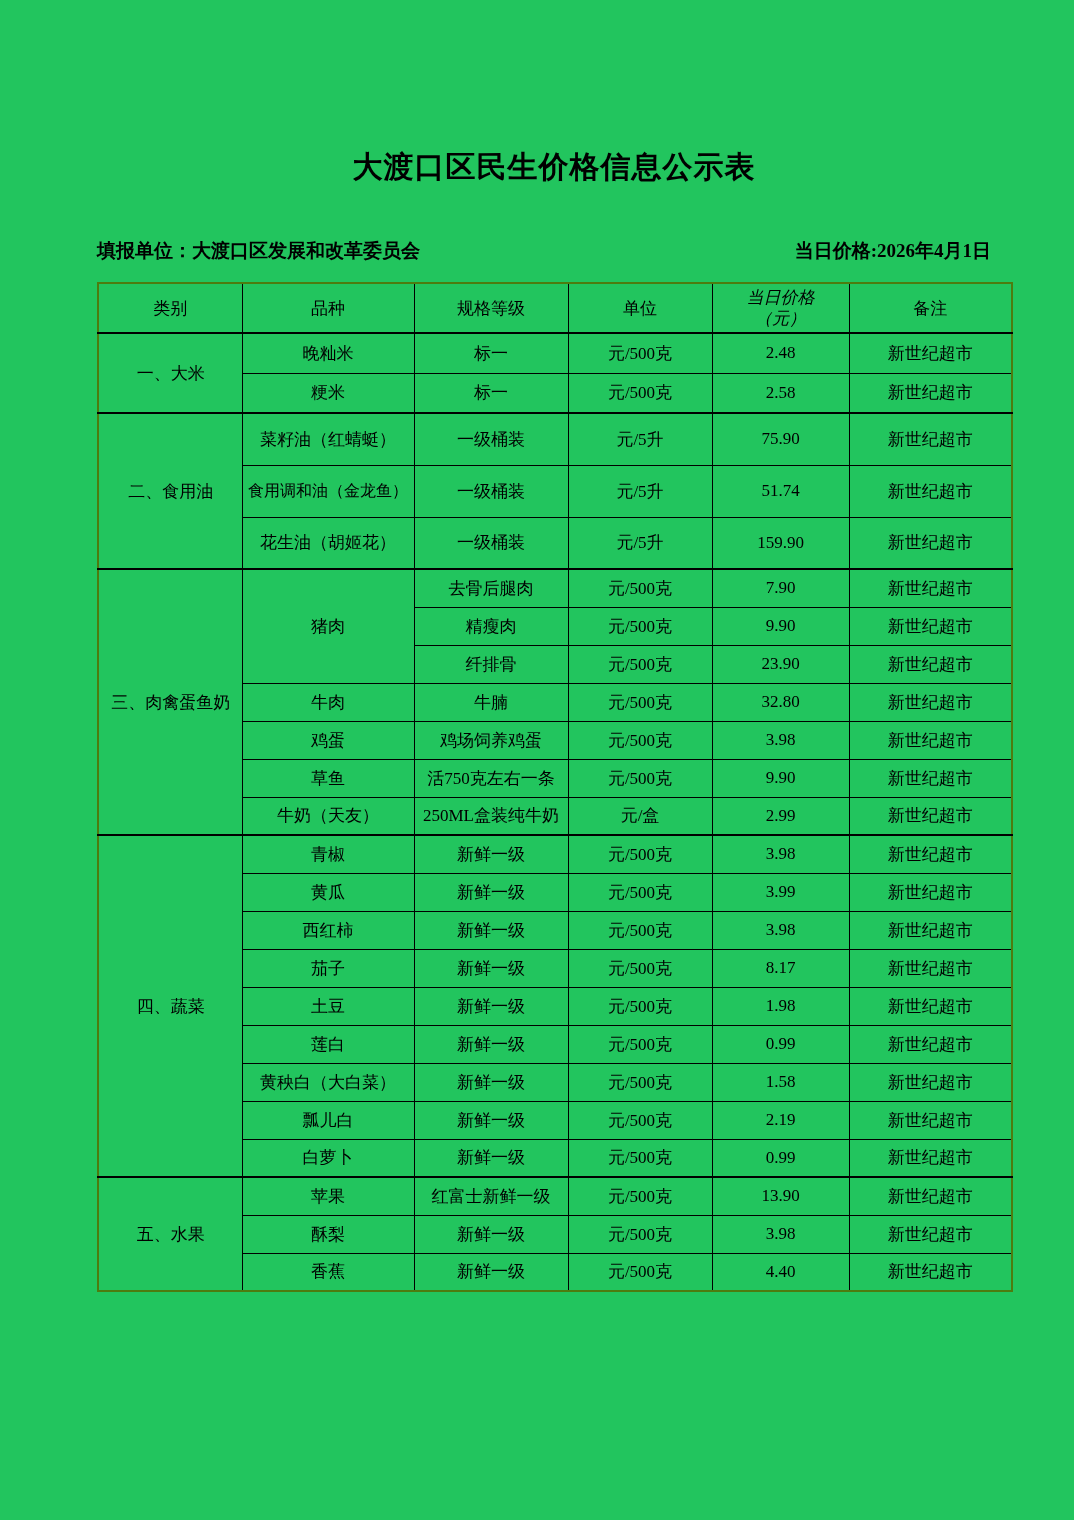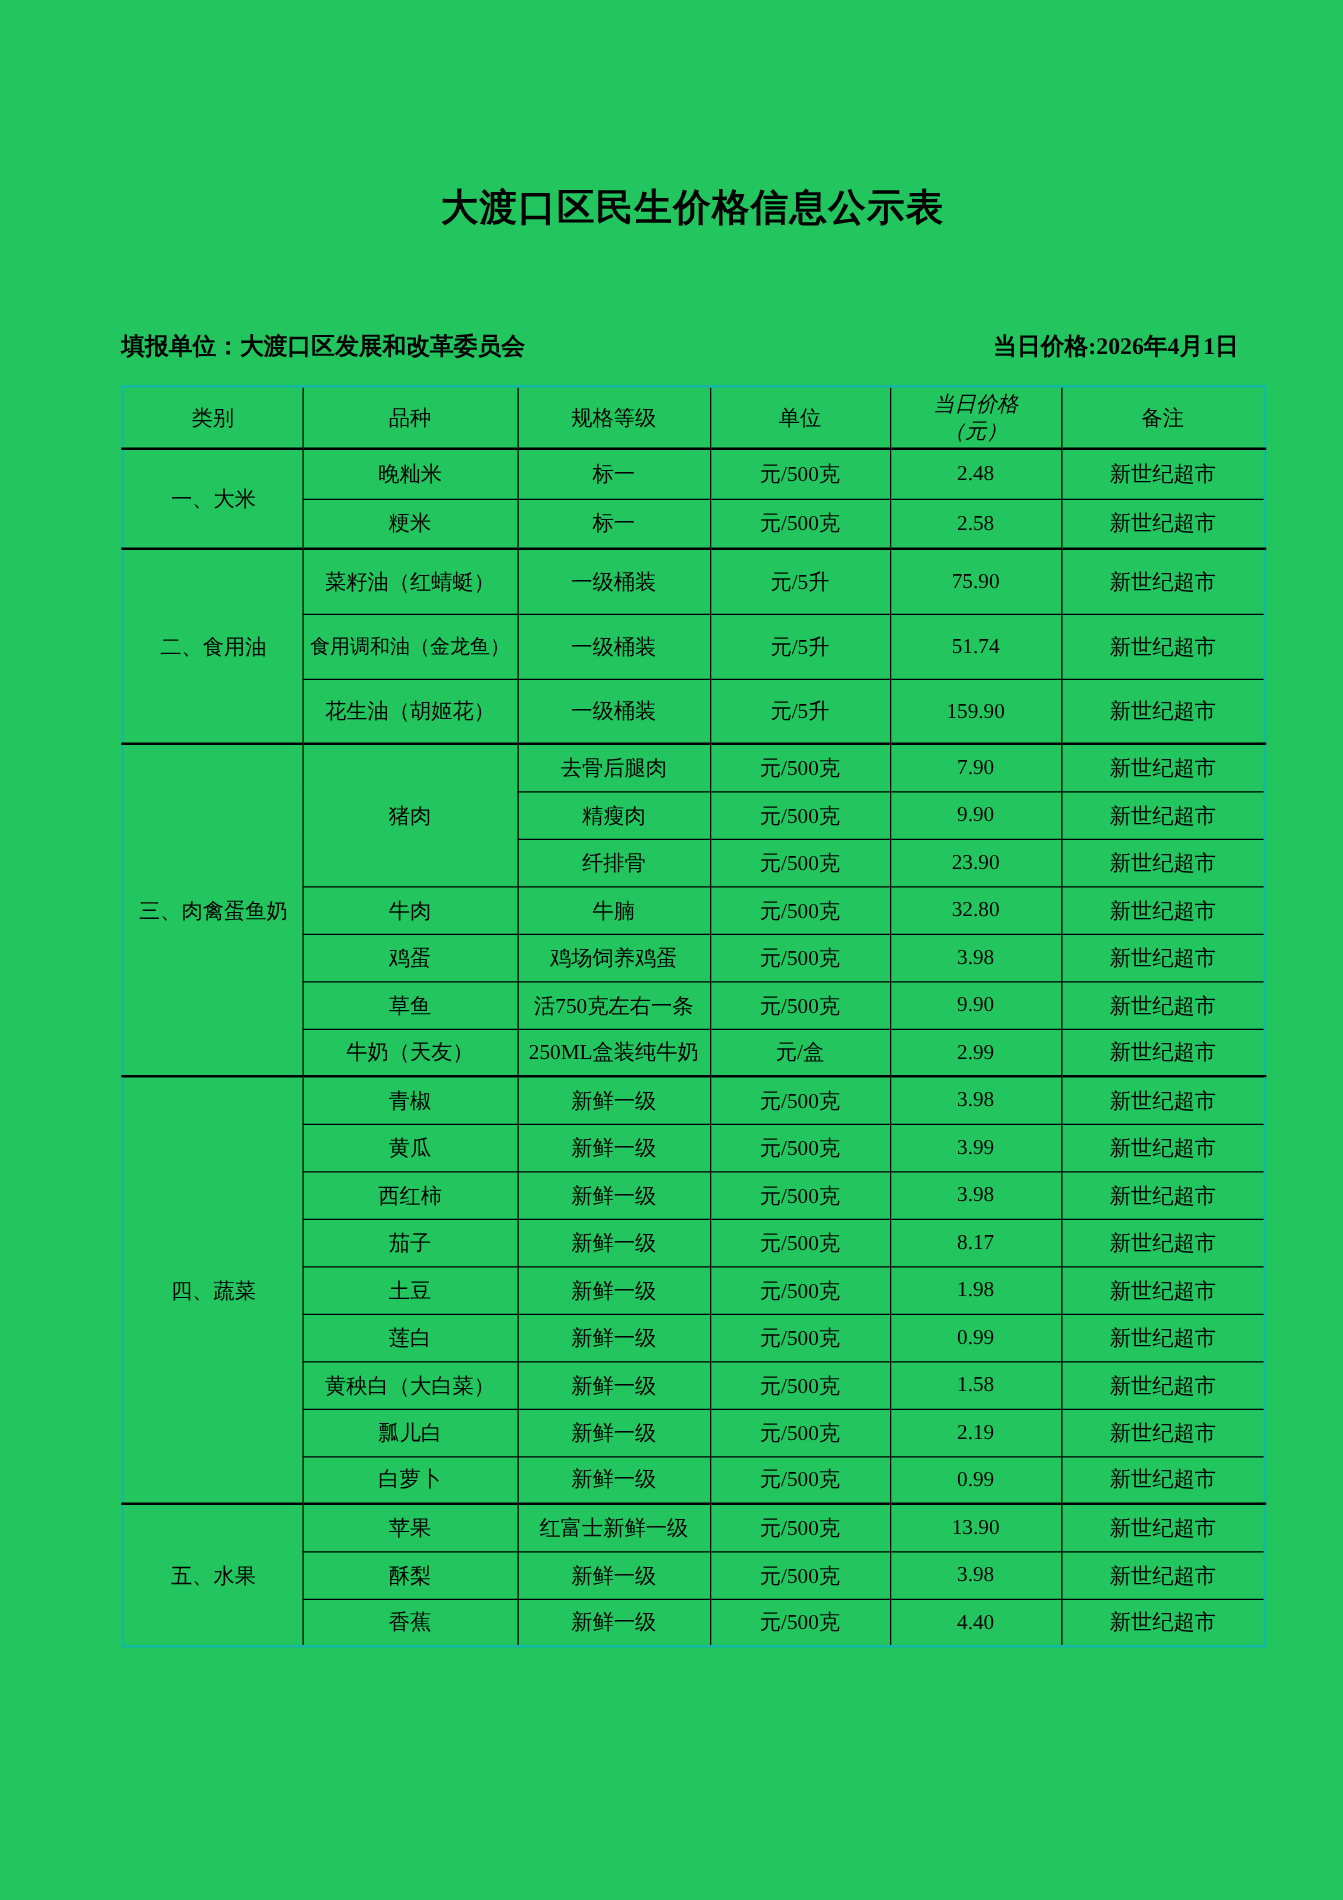"填报单位：大渡口区发展和改革委员会" .info-line { margin-top: 76px -> 50px }
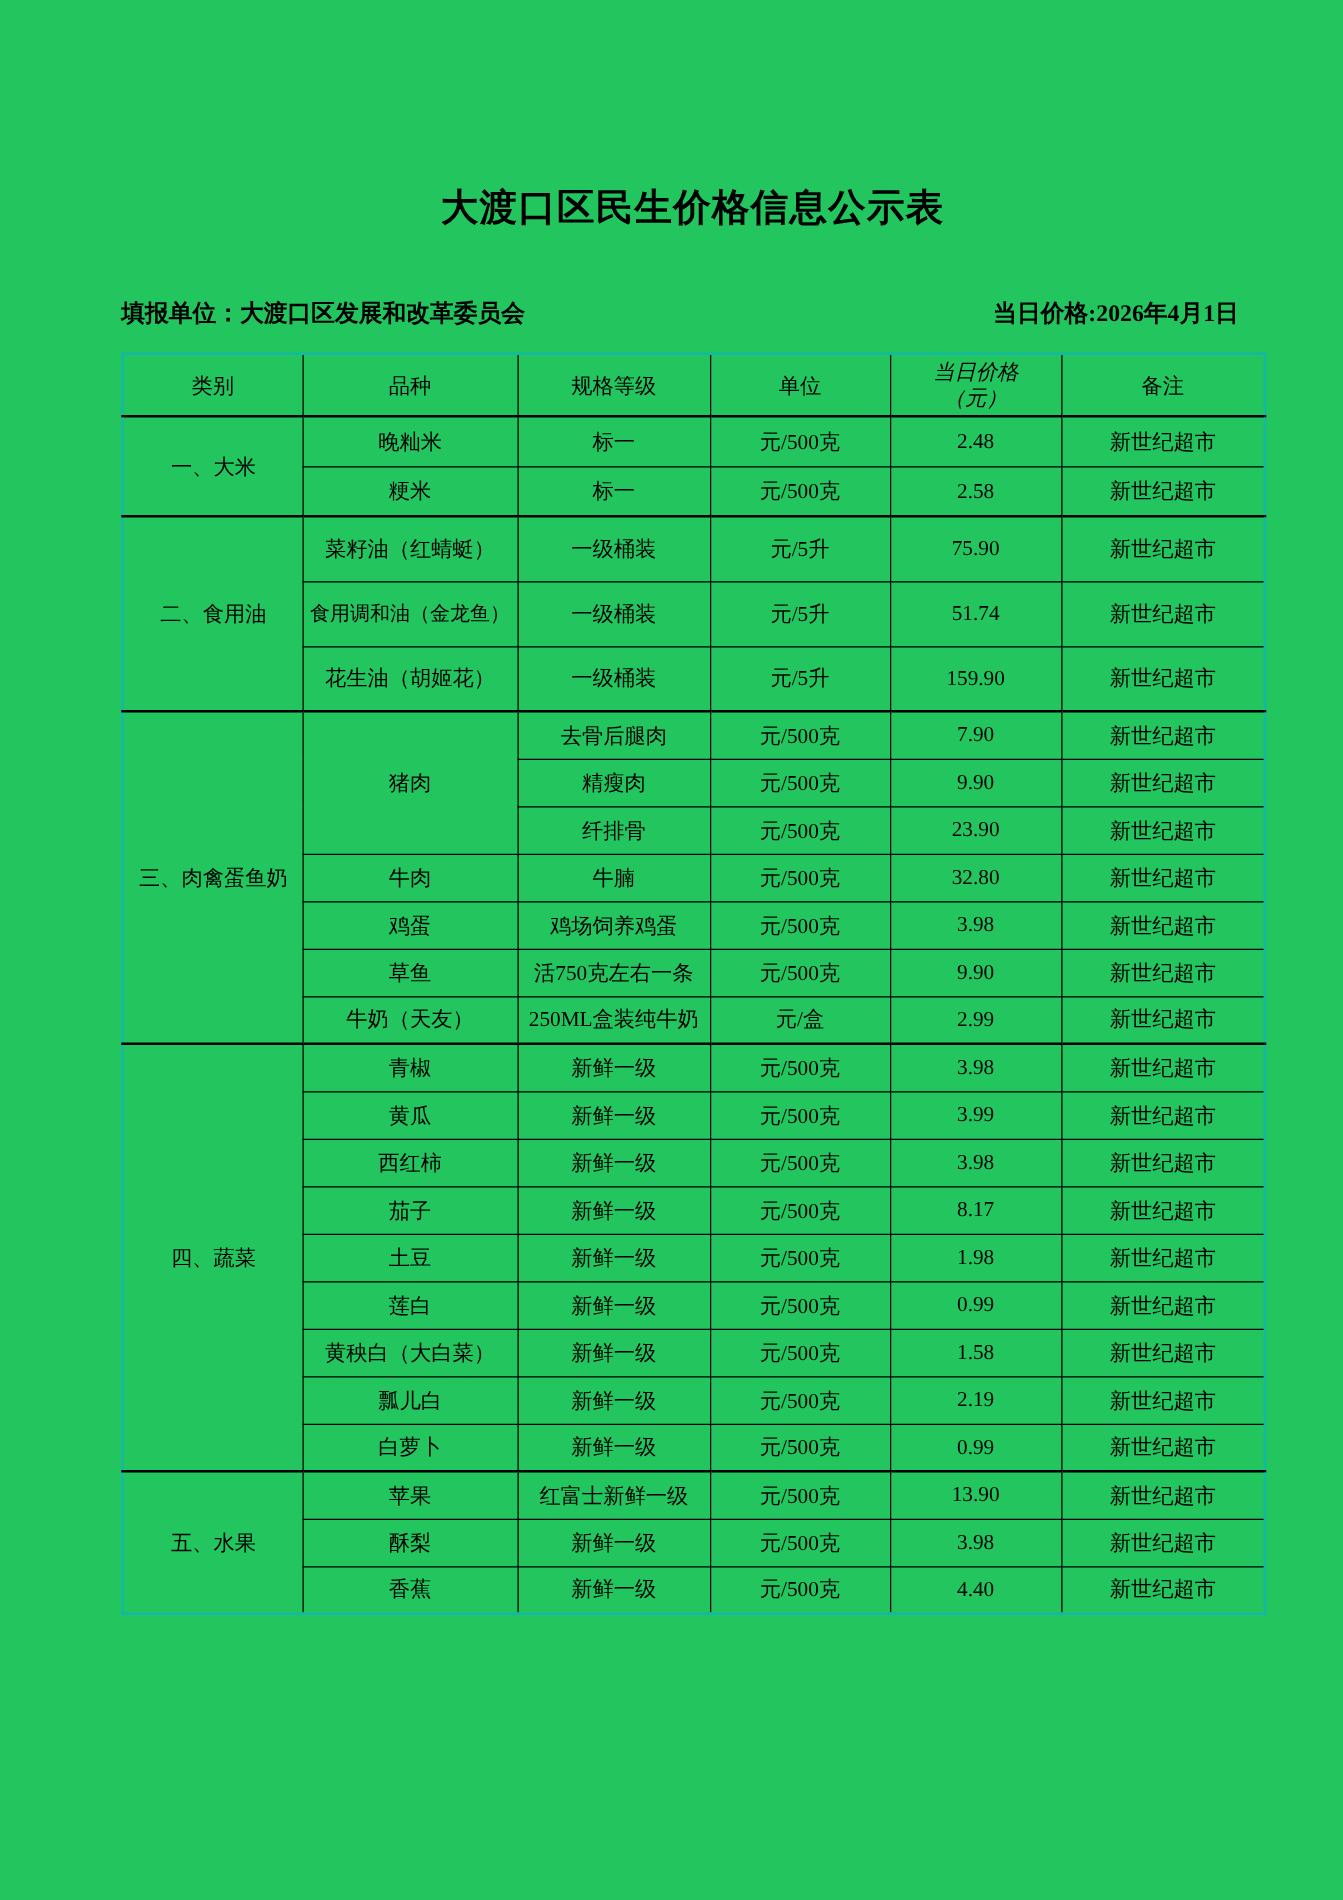"类别" table.price-table { border: 2px solid #14b8a6 -> 2px solid #4d7c0f }
